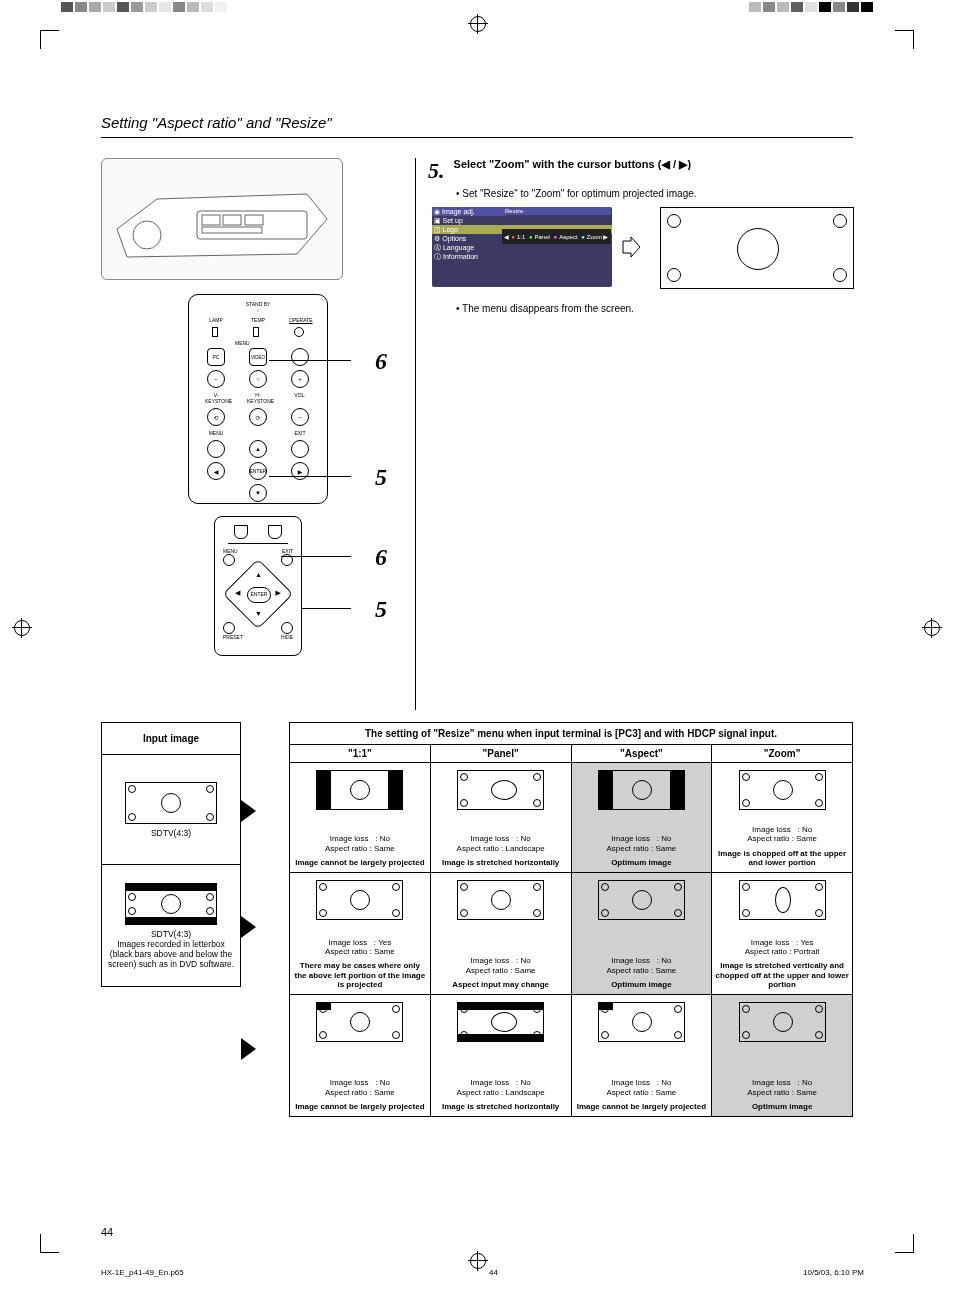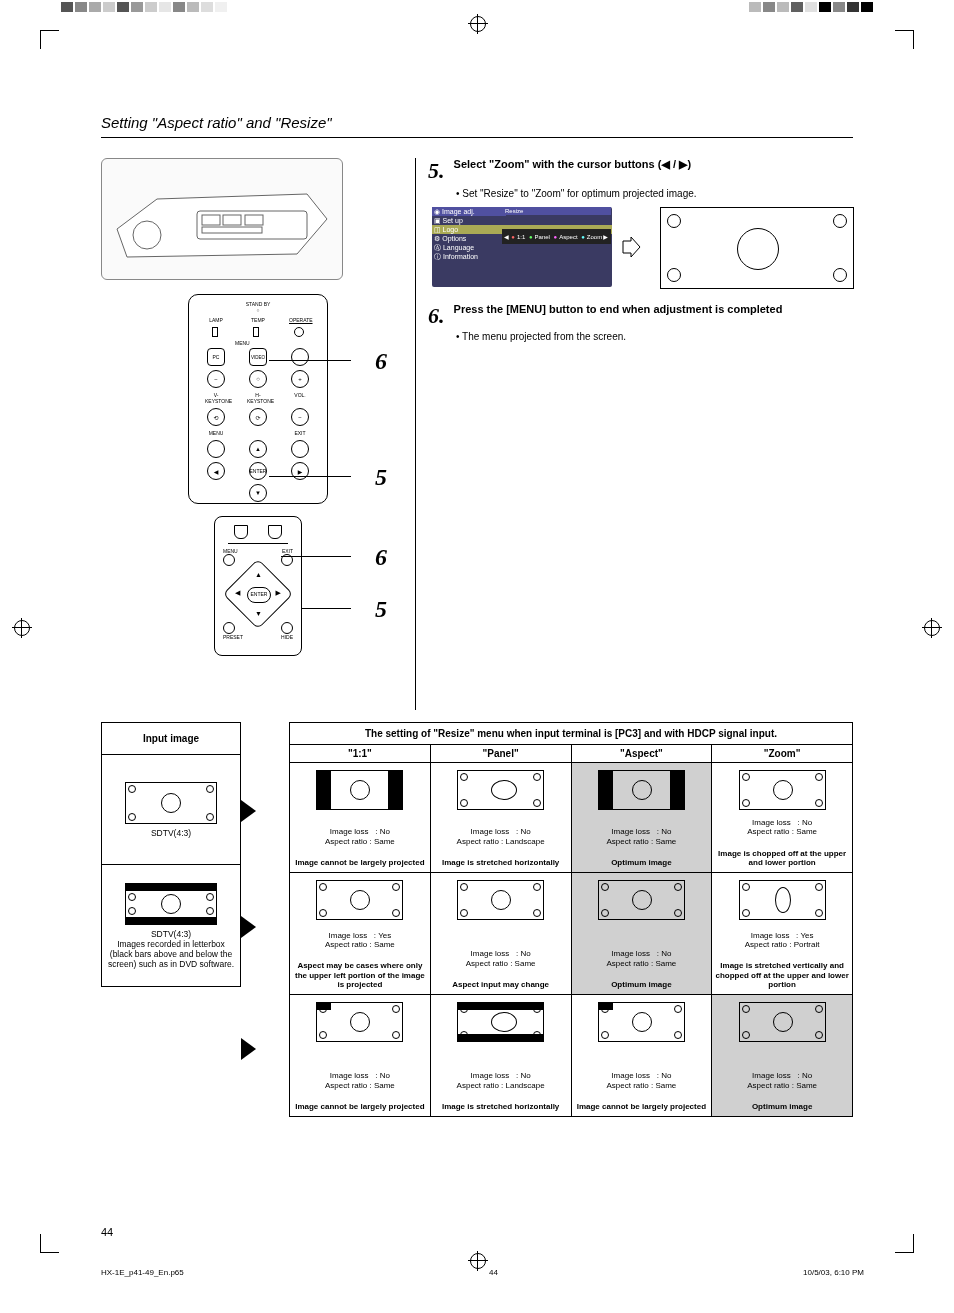"6. Press the [MENU] button" div { html: <div> <span>6.</span> <span>Press the [MENU] button to end when adjustment is completed</span> </div> -> none }
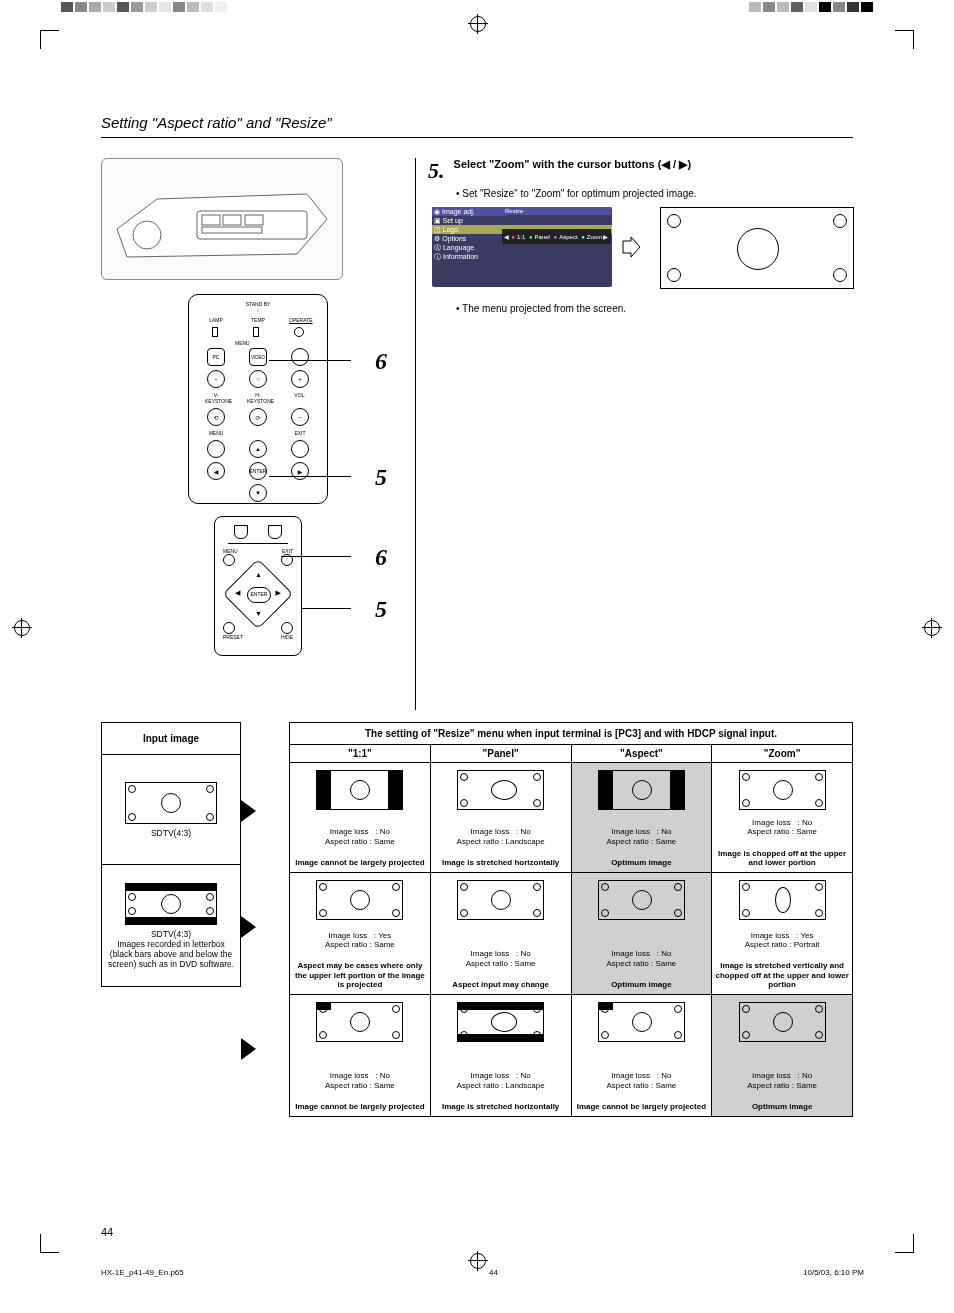"The menu projected from the" div.bullet { text: projected -> disappears }
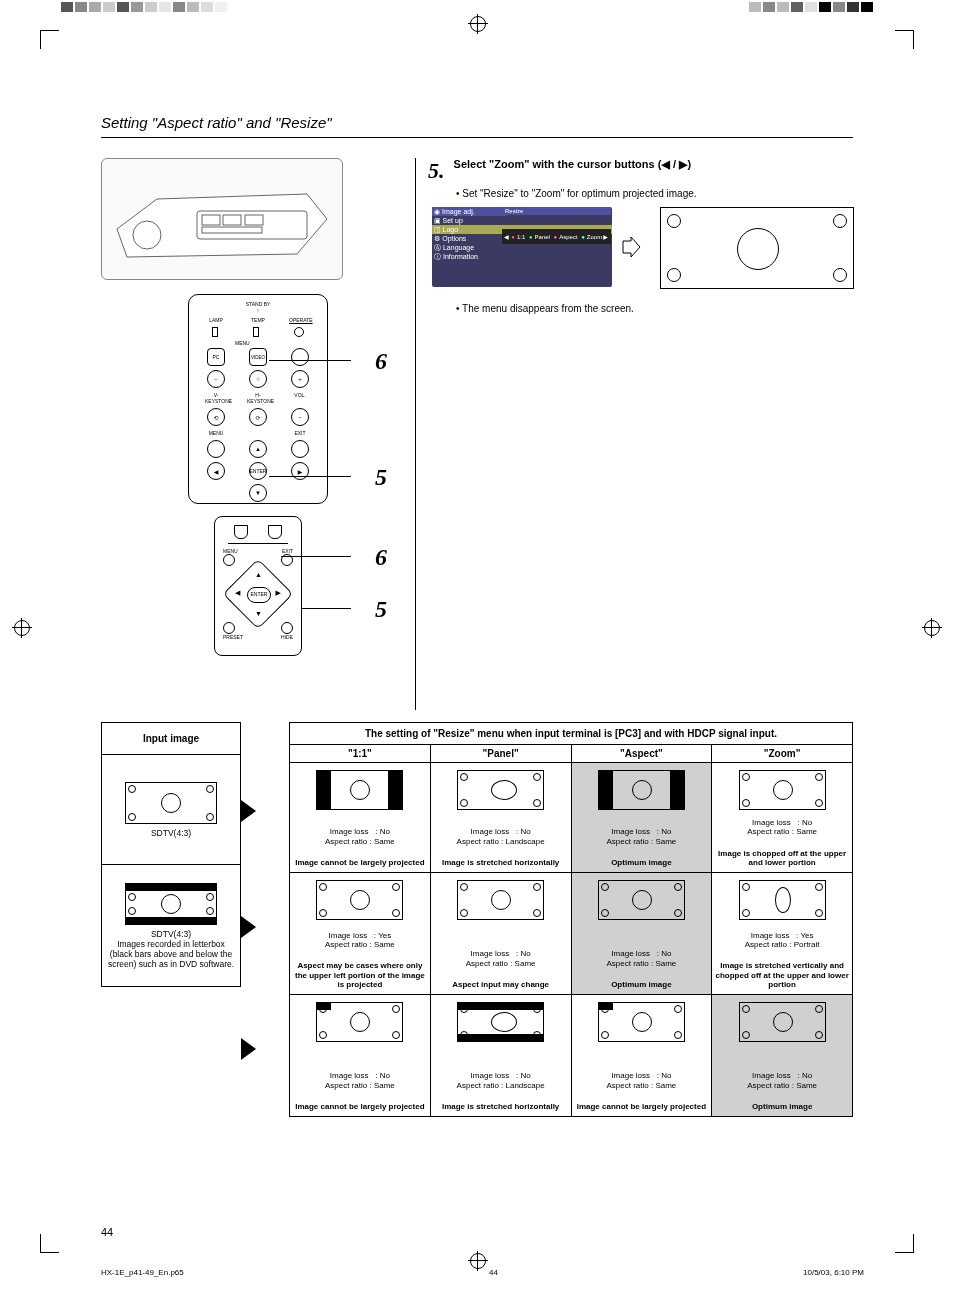"Image is chopped off at" .datacell .desc b { margin-top: 12px -> 5px }
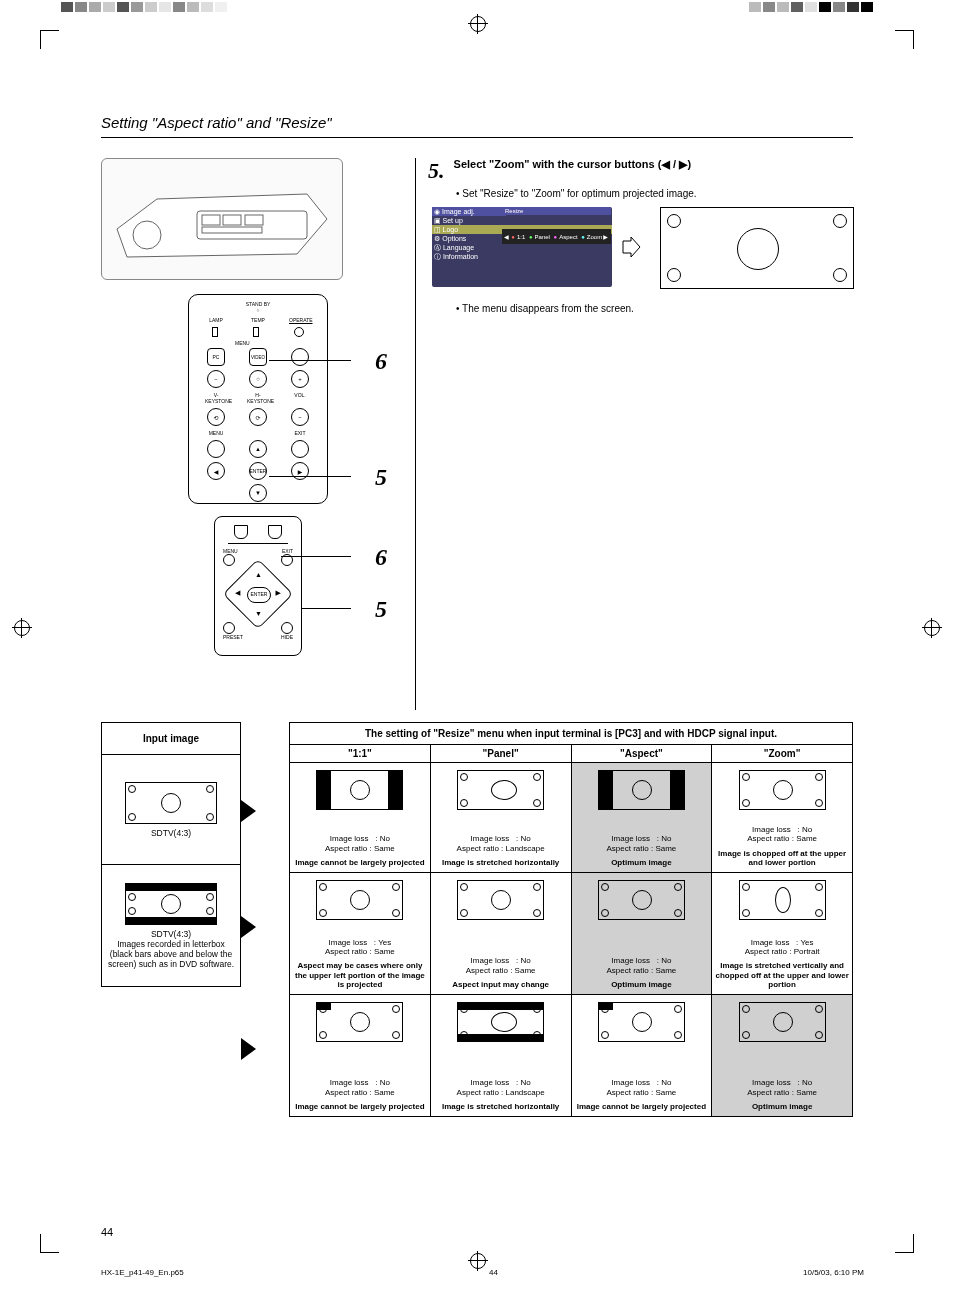"Aspect may be cases where" b { text: Aspect may be cases where only the upper -> There may be cases where only the above }
